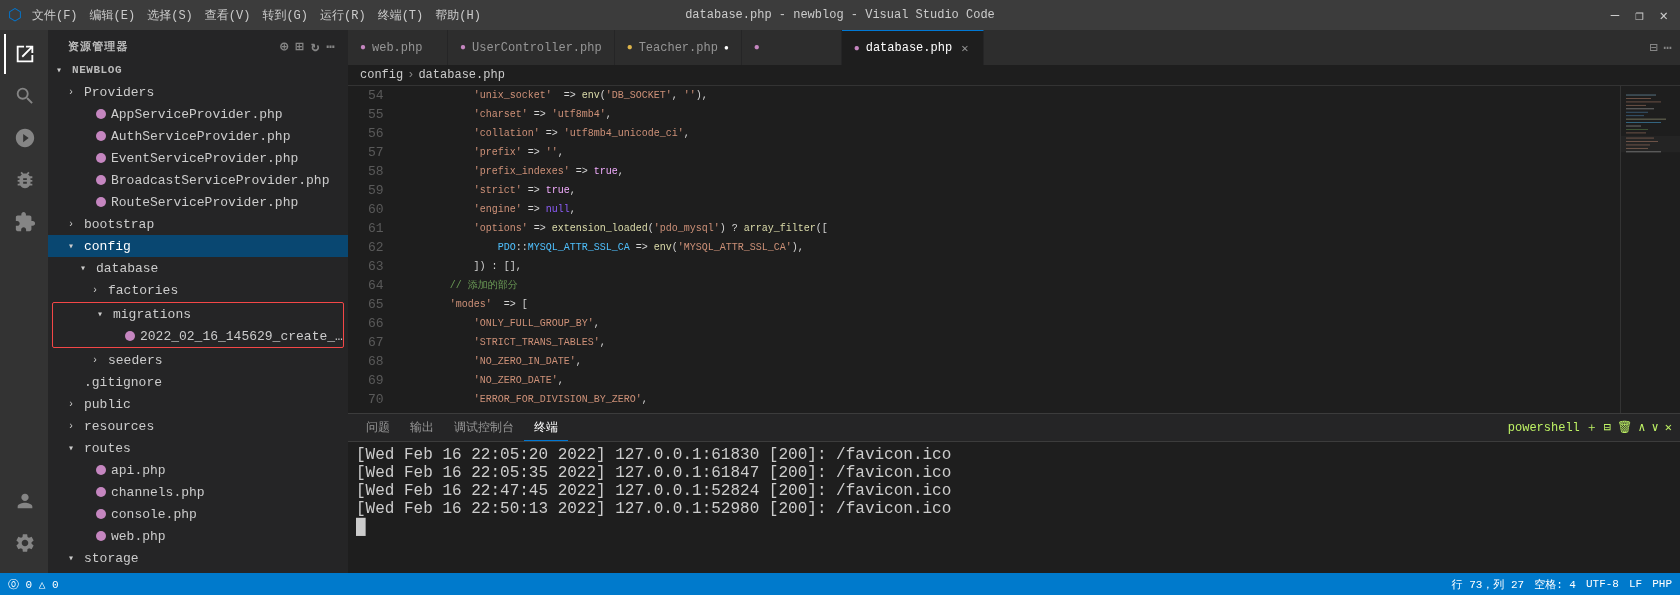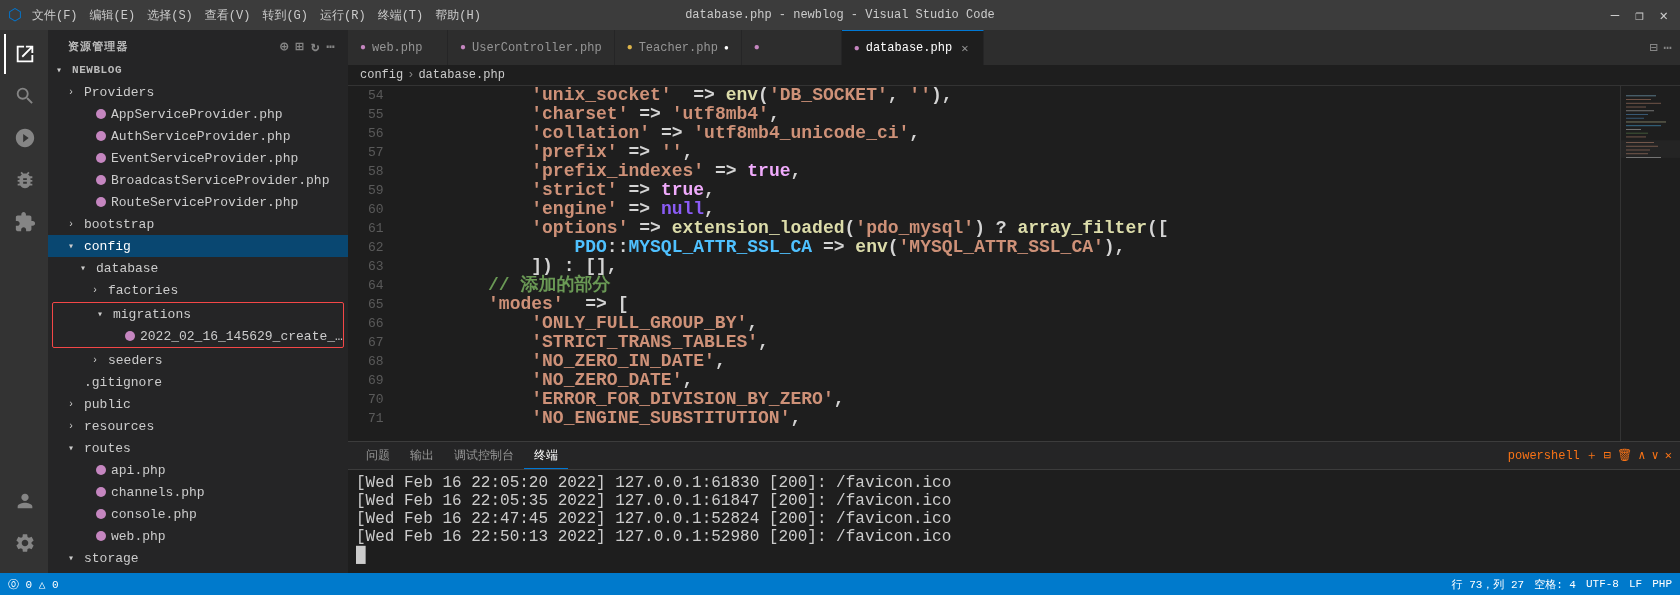"'unix_socket' => env('DB_SOCKET', '')," .editor-content { font-size: 18px -> 10px; font-weight: bold -> none }
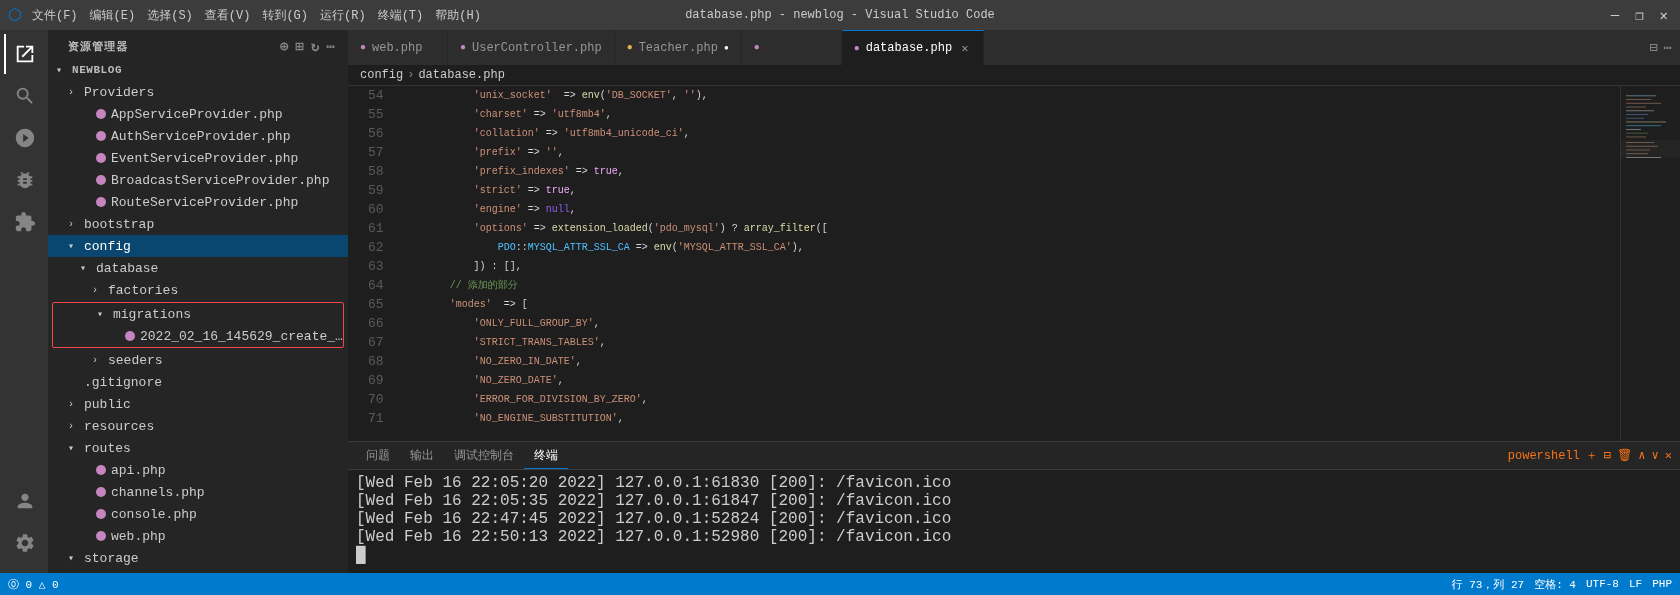"问题" .panel { height: 132px -> 160px }
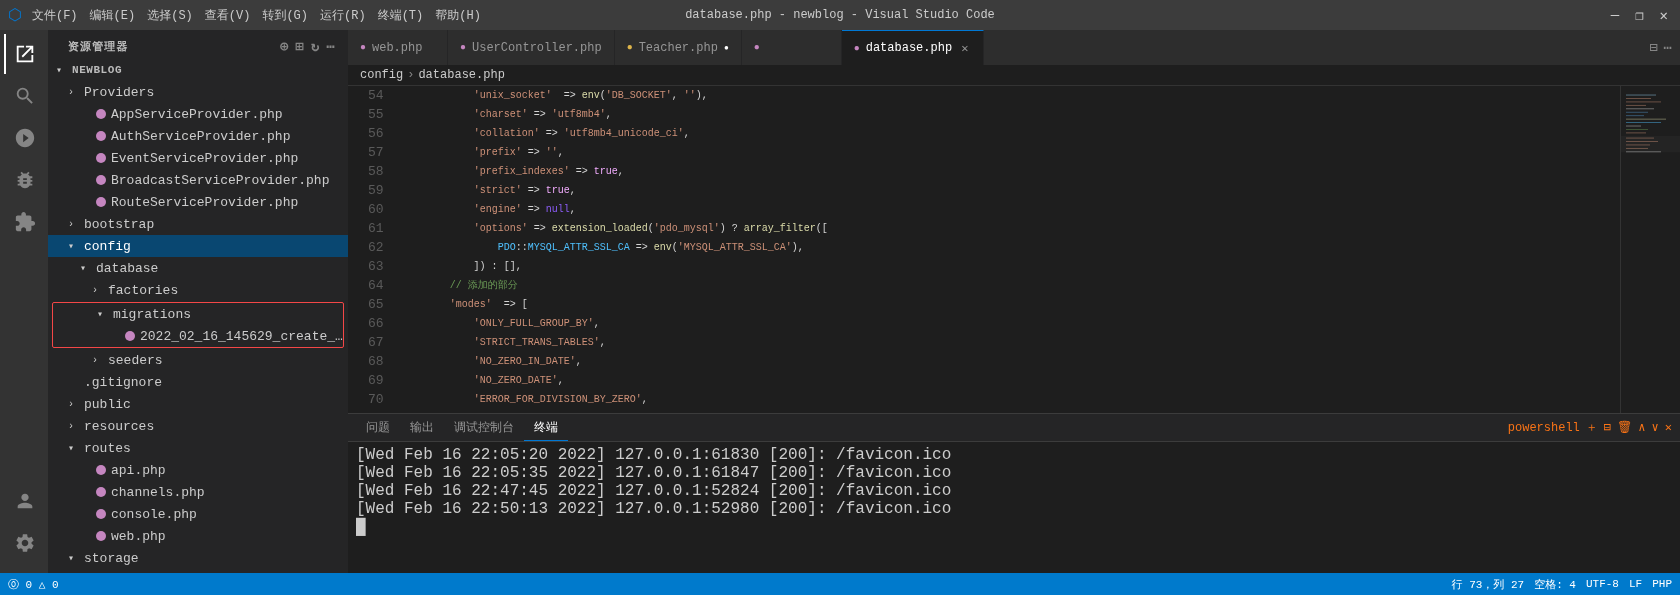"powershell" .panel-right { color: #f97316 -> #bef264 }
